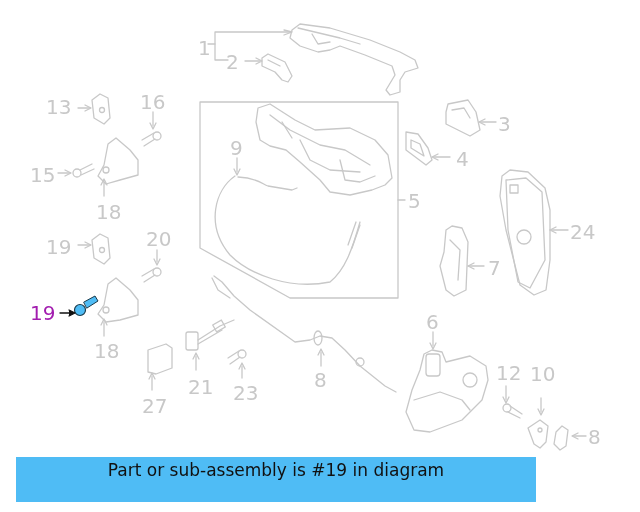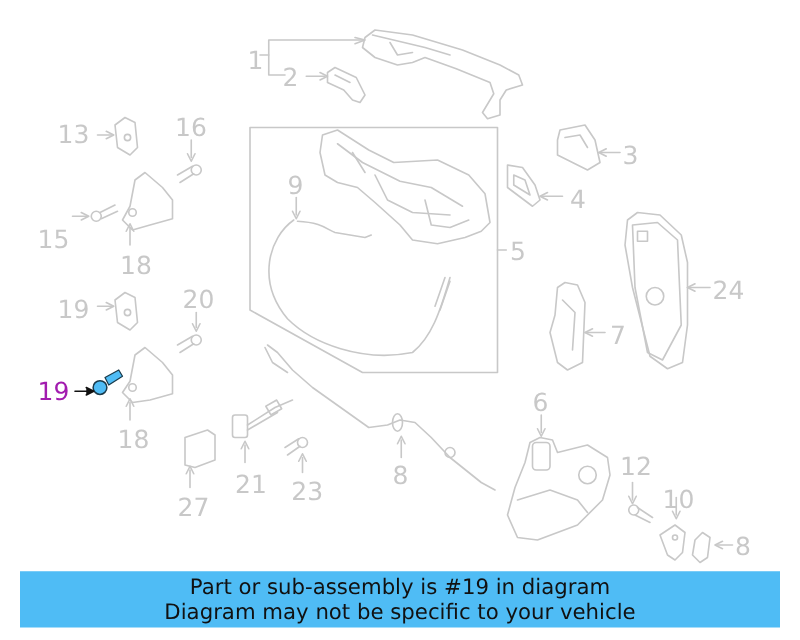"15" span.lbl { top: 181px -> 165px }
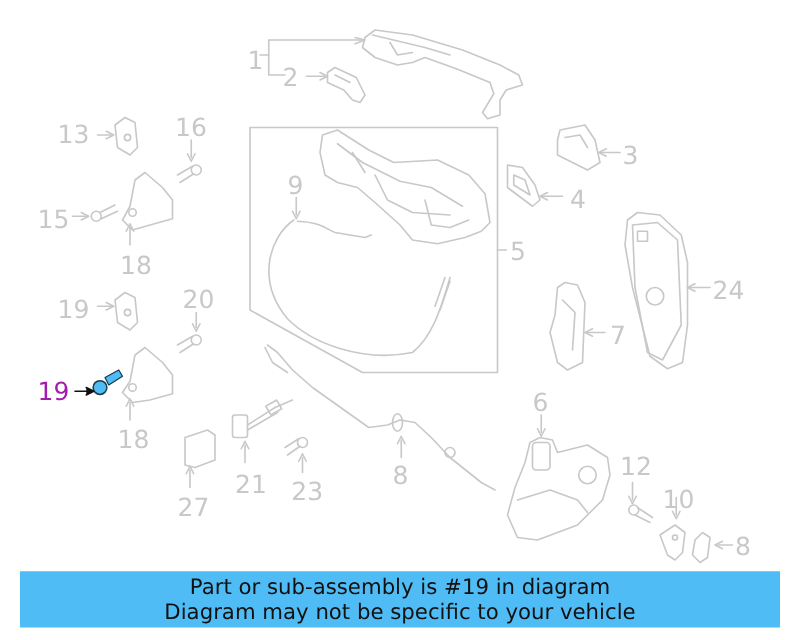"10" span.lbl { top: 389px -> 364px }
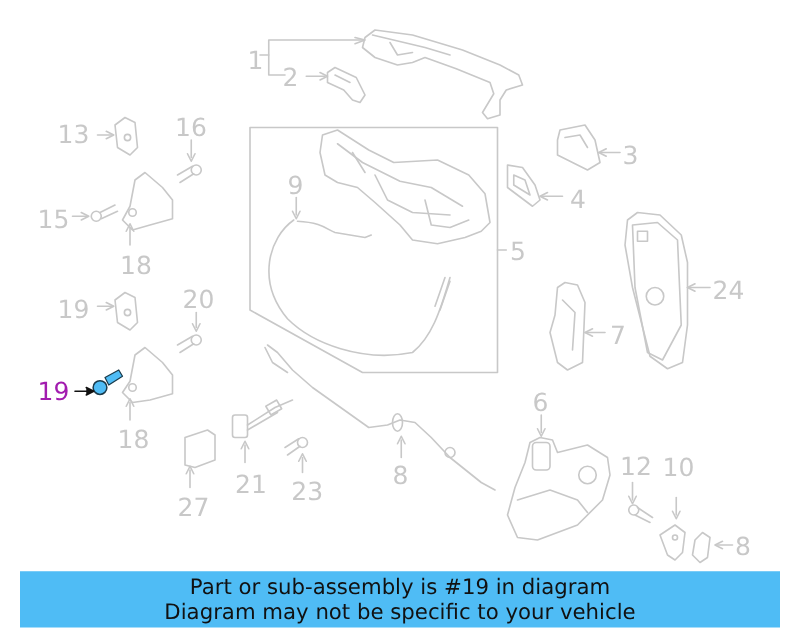"Part or sub-assembly is #19" .banner { width: 608px -> 520px }
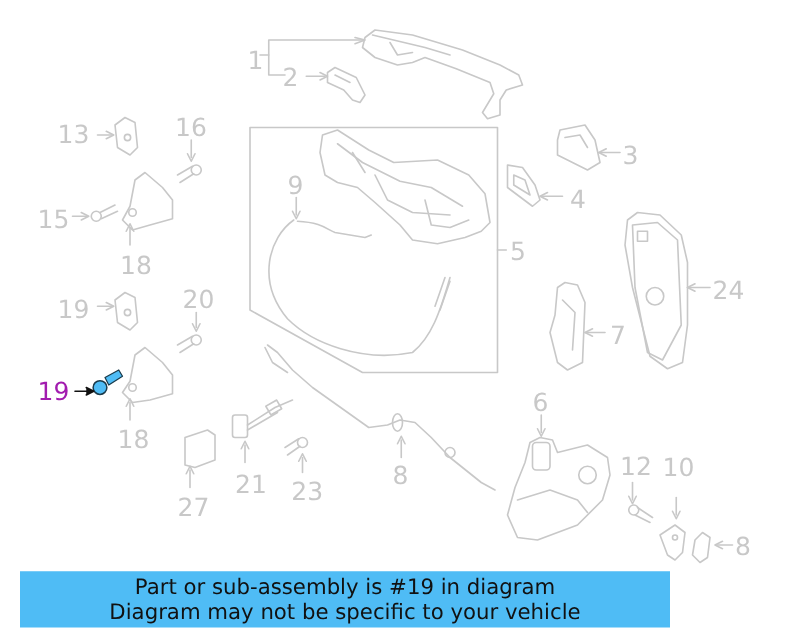"Diagram may not be specific" div { html: <div>Diagram may not be specific to your vehicle</div> -> none }
